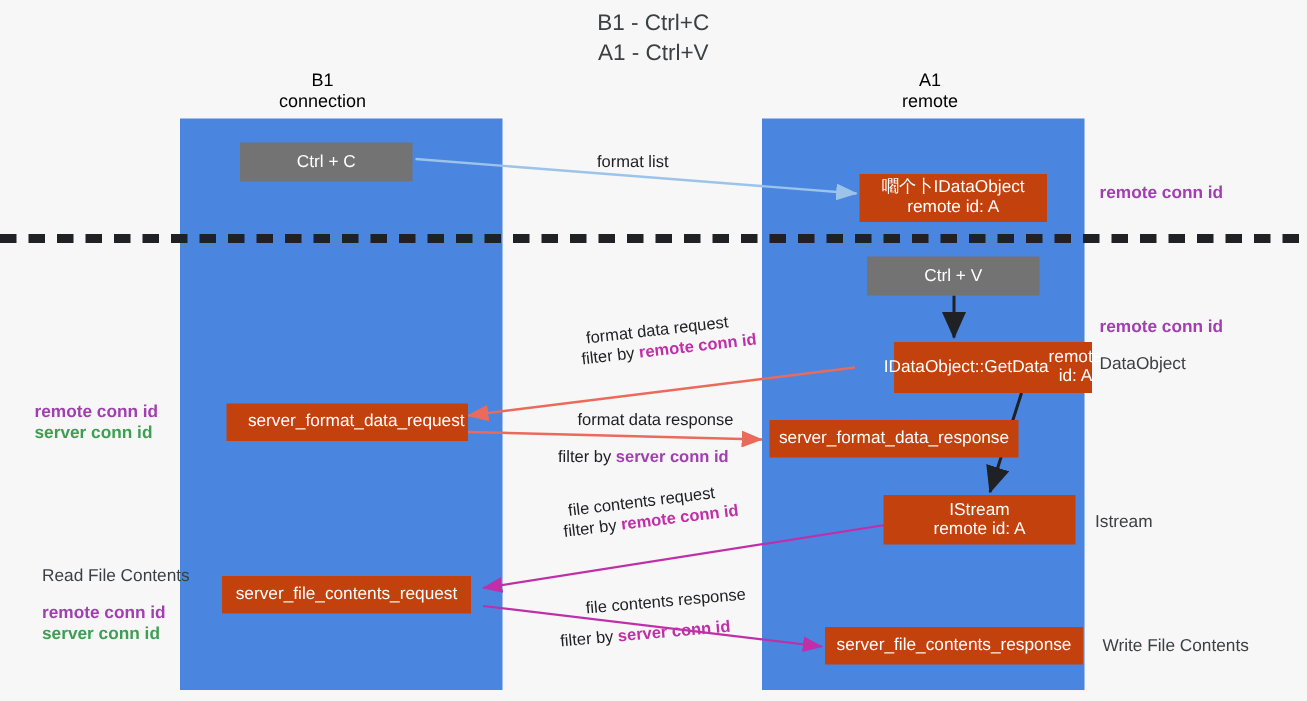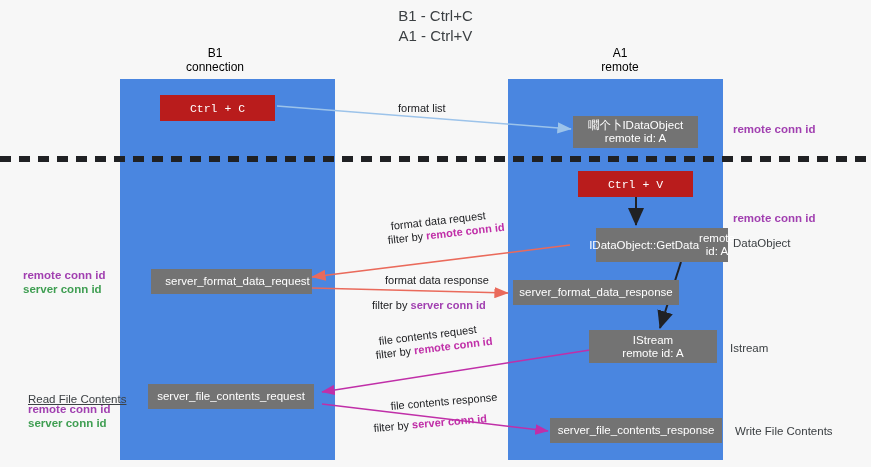"Ctrl + C" .node.green { background: #b91c1c -> #737373; font-family: Liberation Mono, monospace -> none }
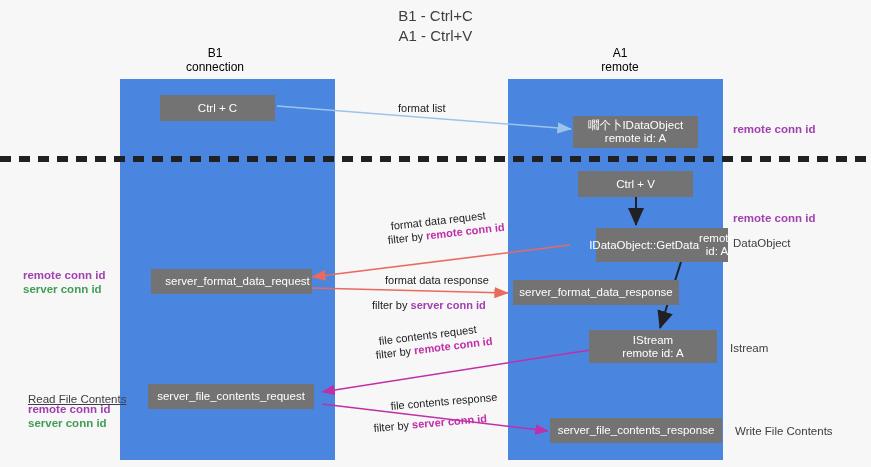"嚪个卜IDataObject" .node.orange { background: #737373 -> #c2410c }
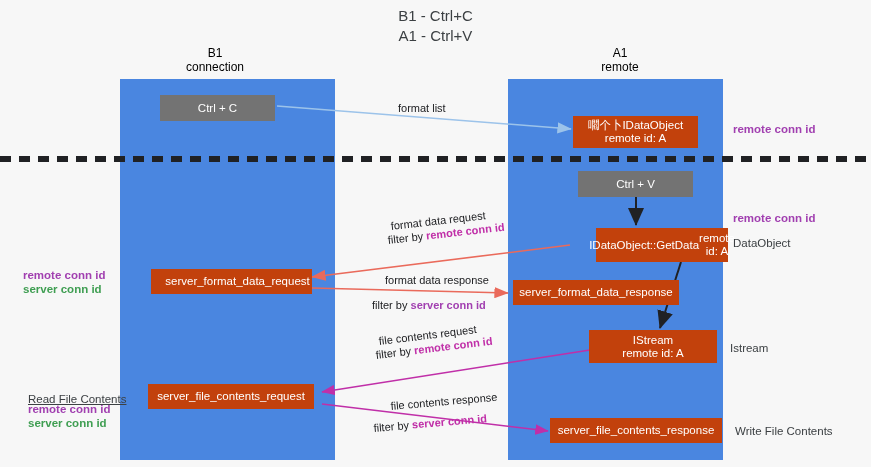"Read File Contents" div.sidelabel { text-decoration: underline -> none; top: 392px -> 377px }
